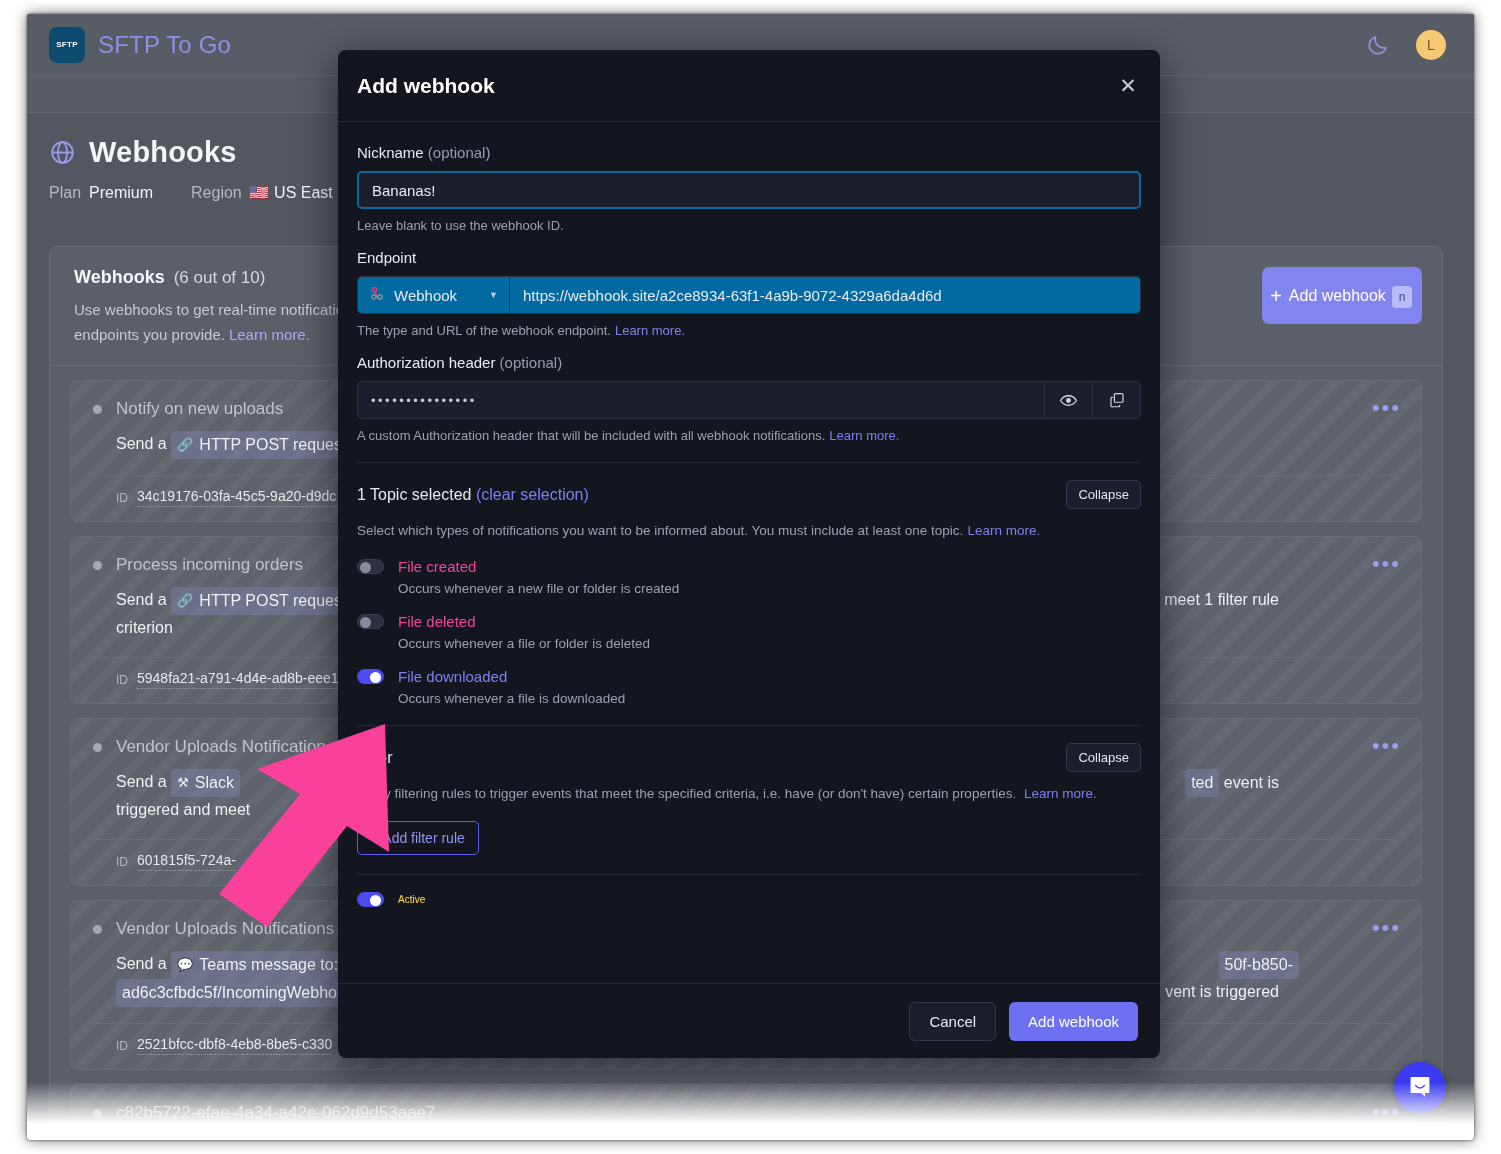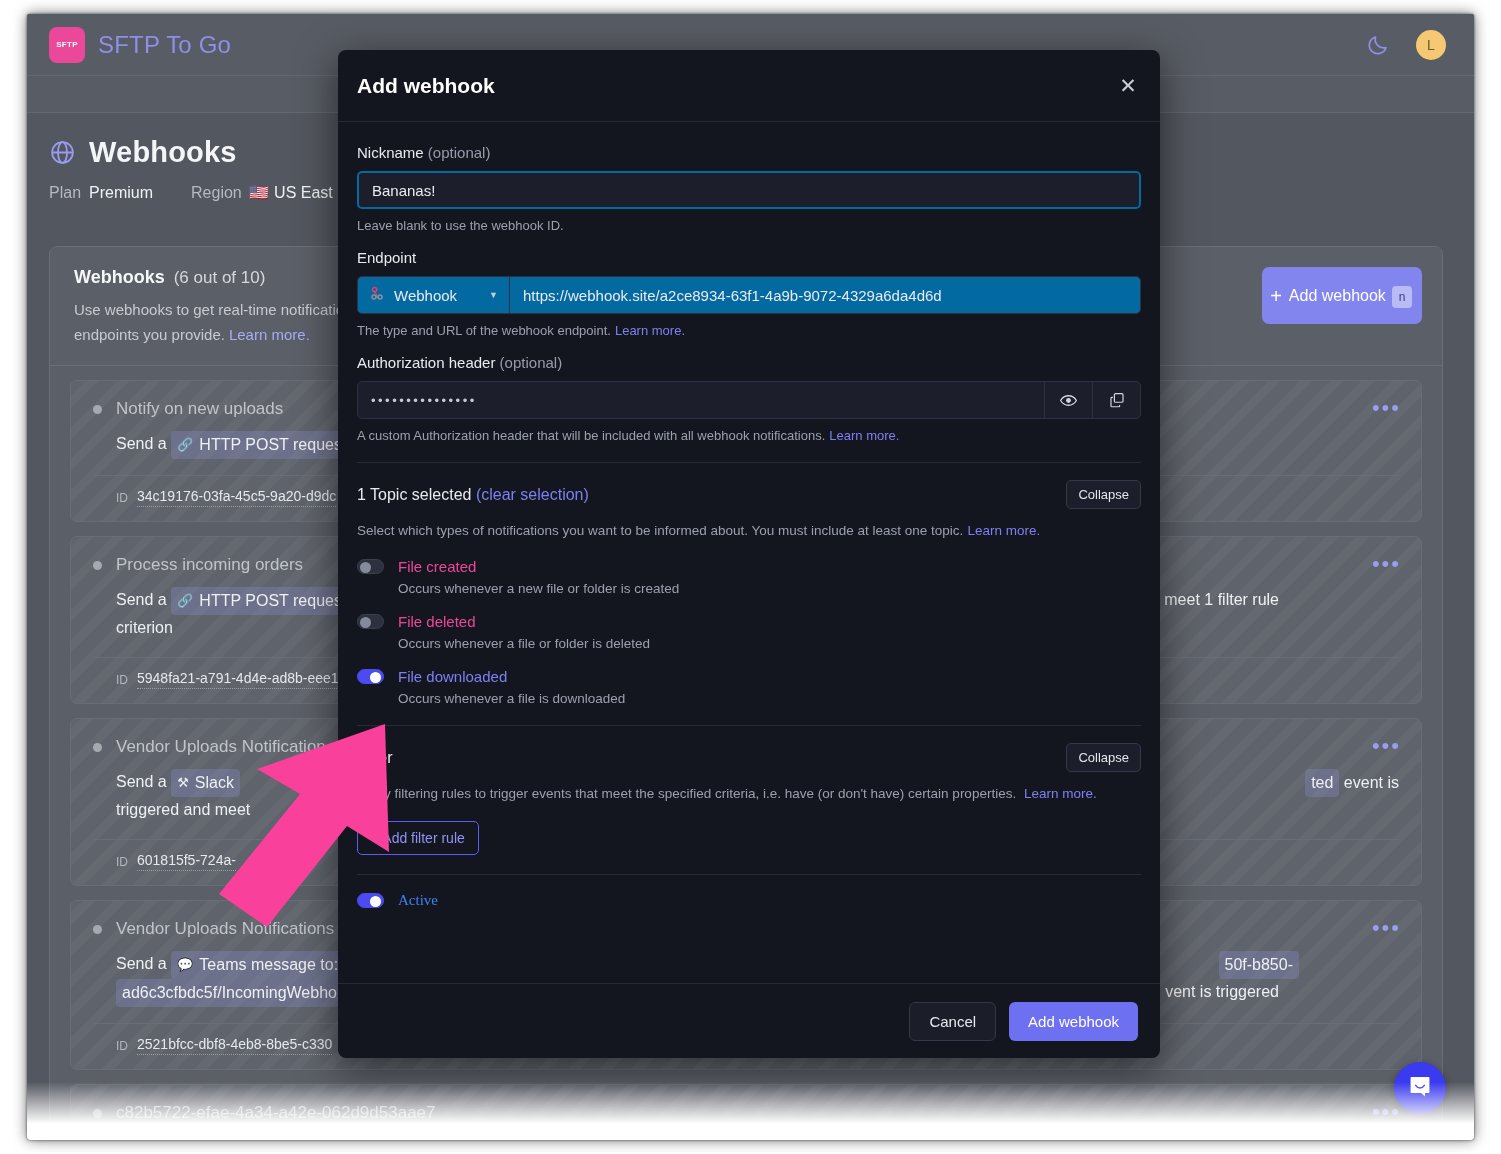"SFTP" .brand-logo { background: #ec4899 -> #0c4a6e }
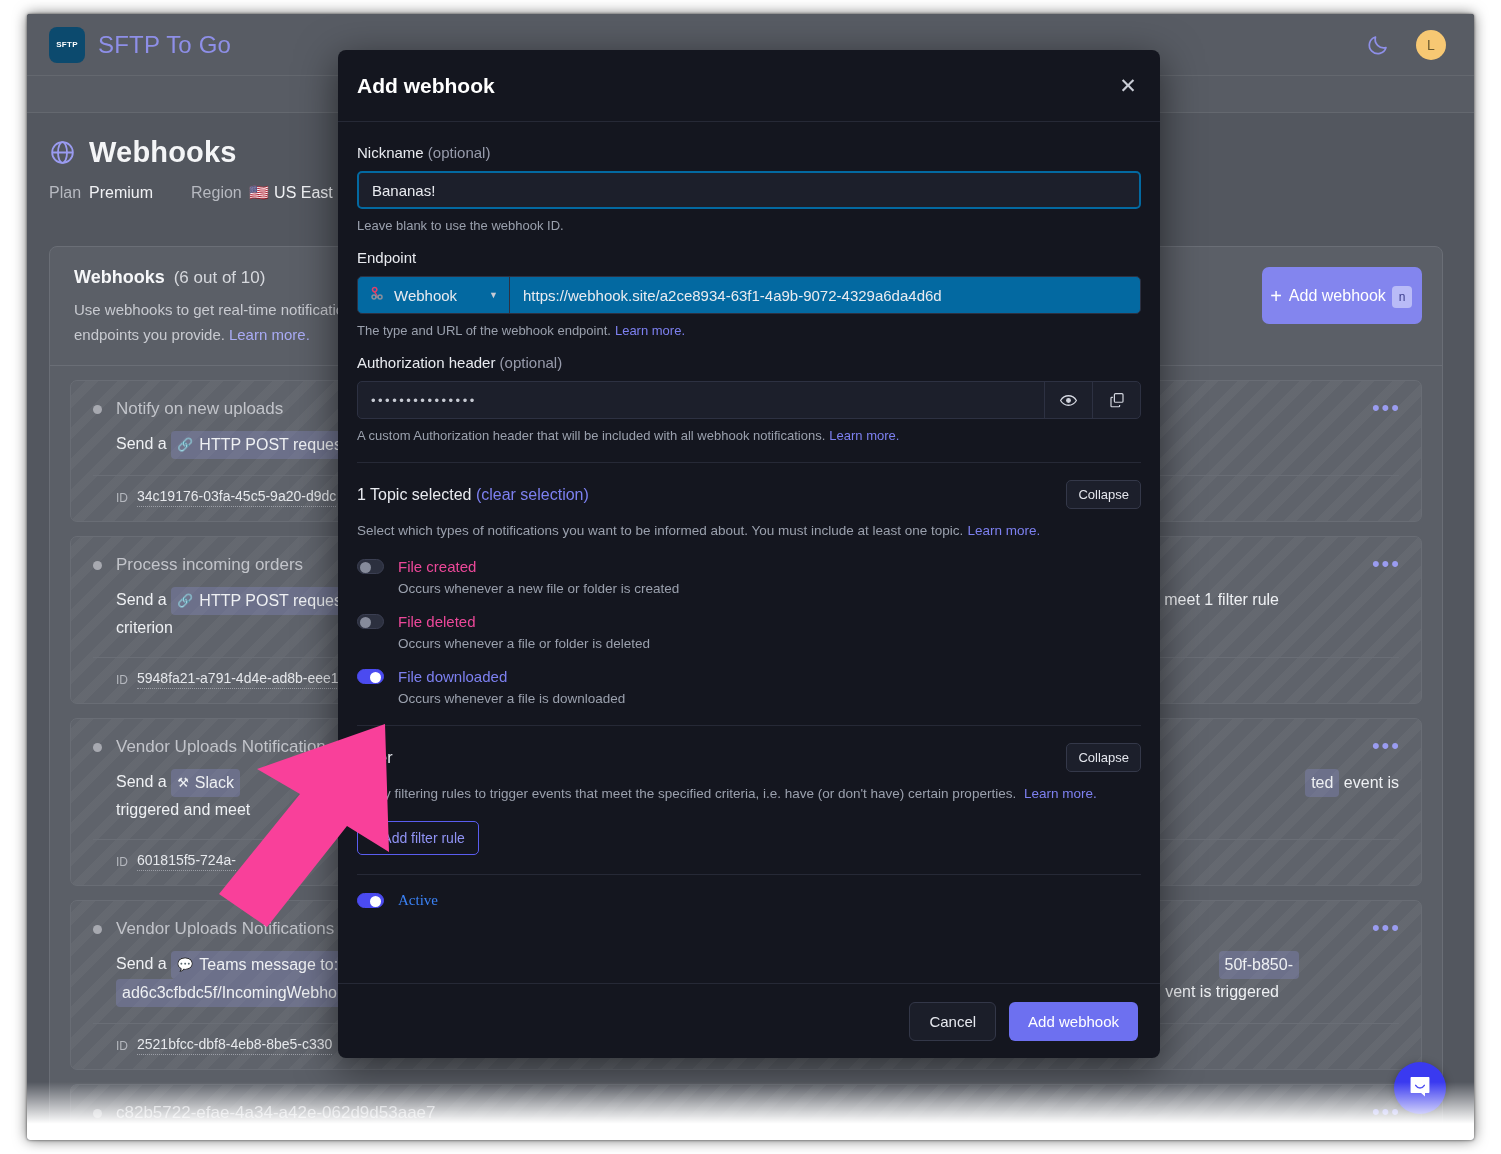"ted event is" span { margin-right: none -> 120px }
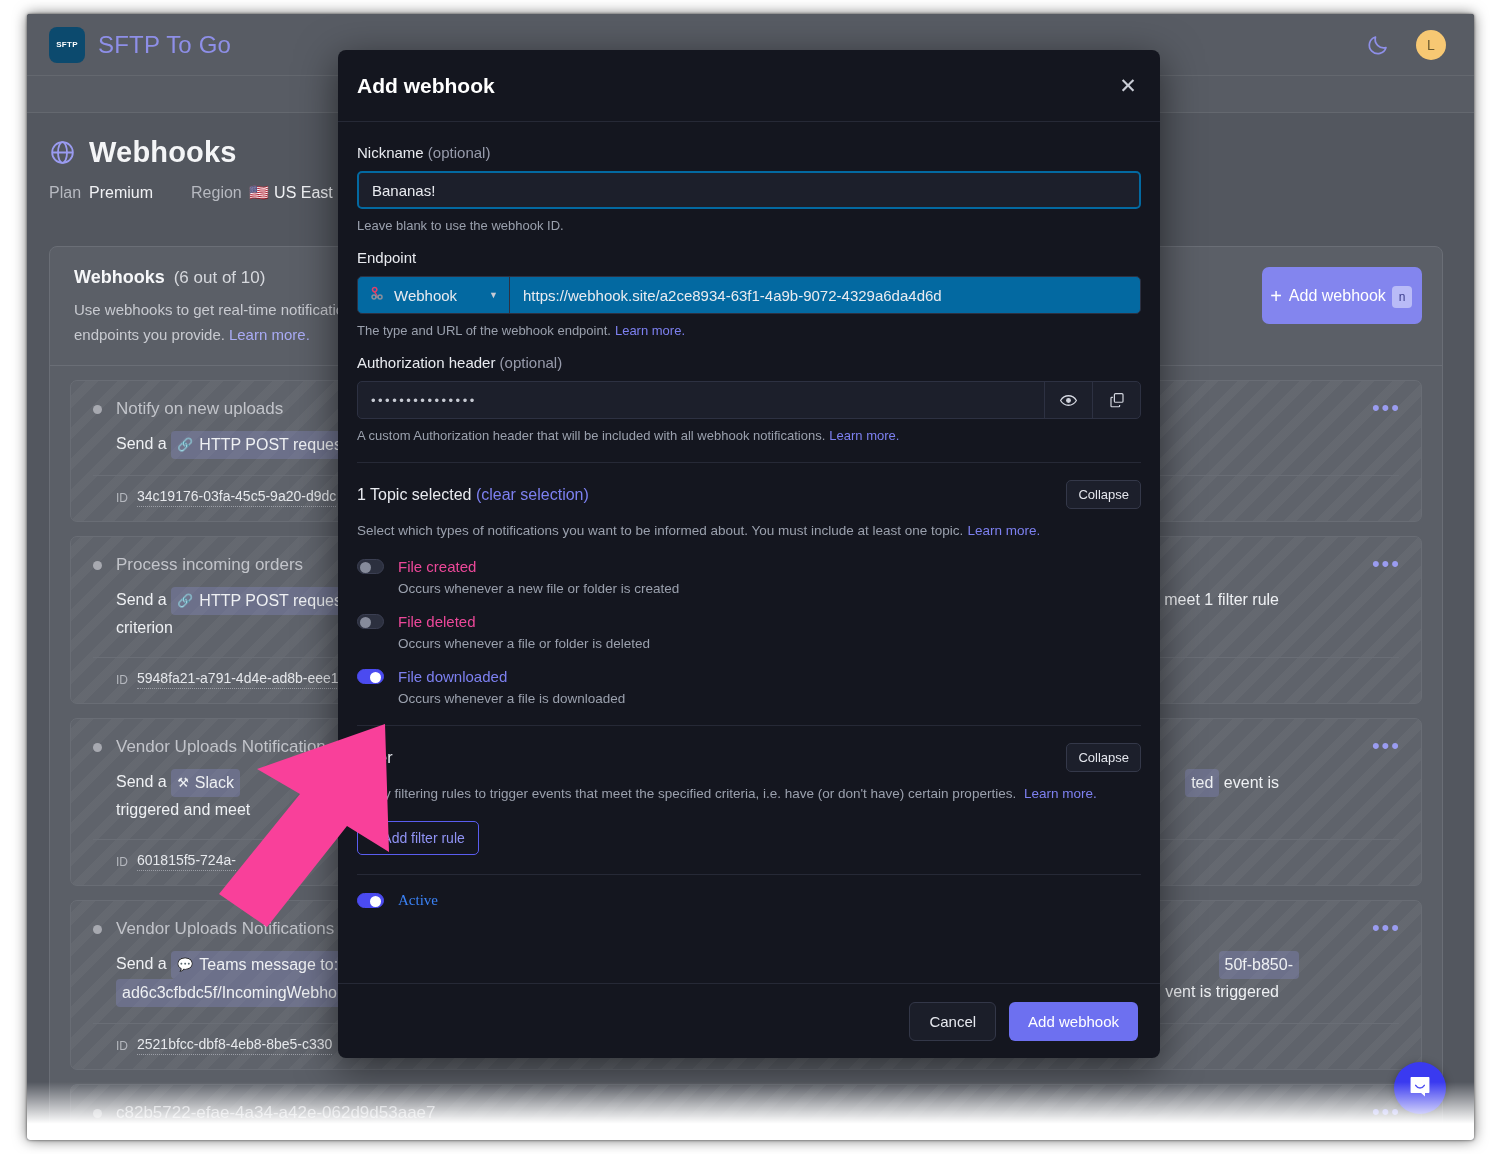"Active" .active-label { color: #3b82f6 -> #fde047; font-family: Liberation Serif, serif -> none; font-size: 15px -> 10px }
